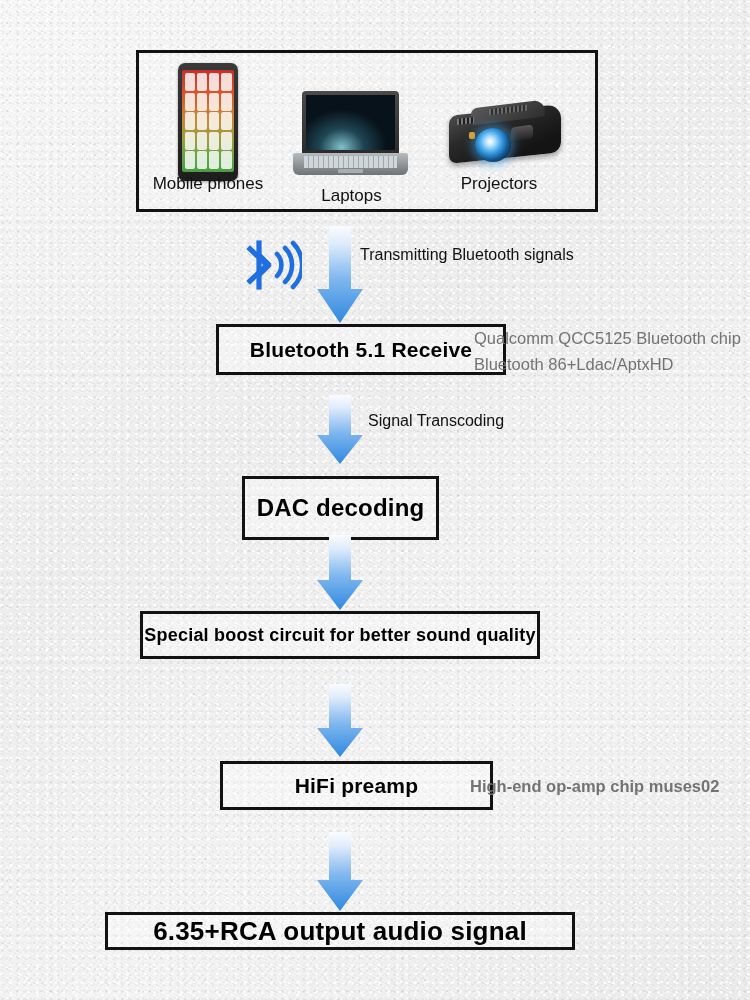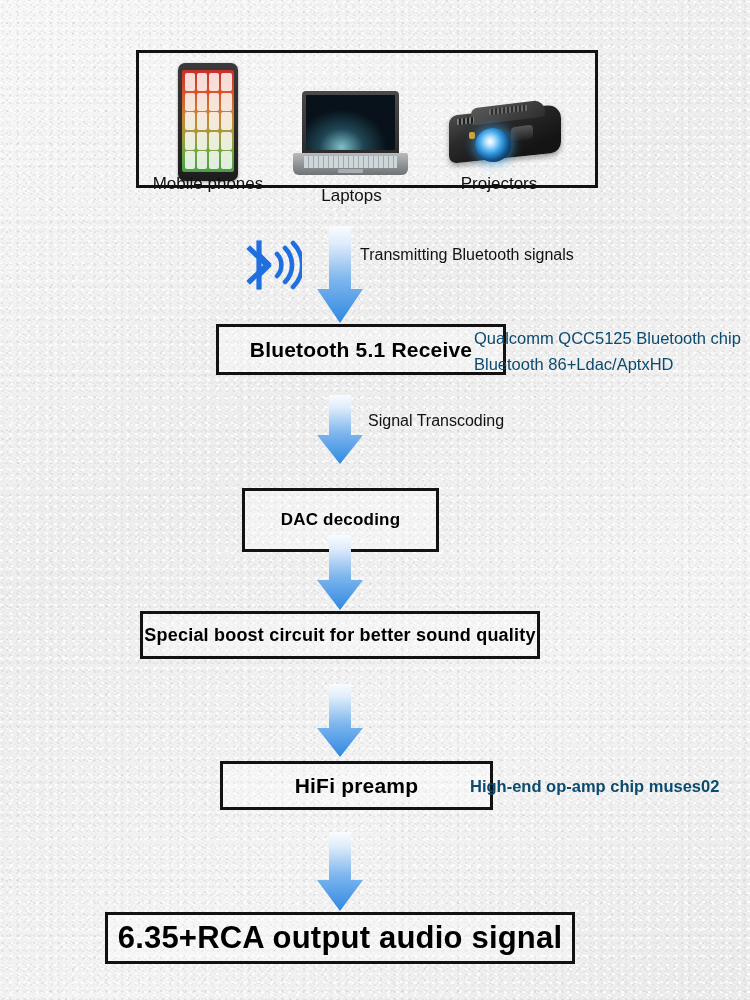"Mobile phones" #devices-frame { height: 138px -> 162px }
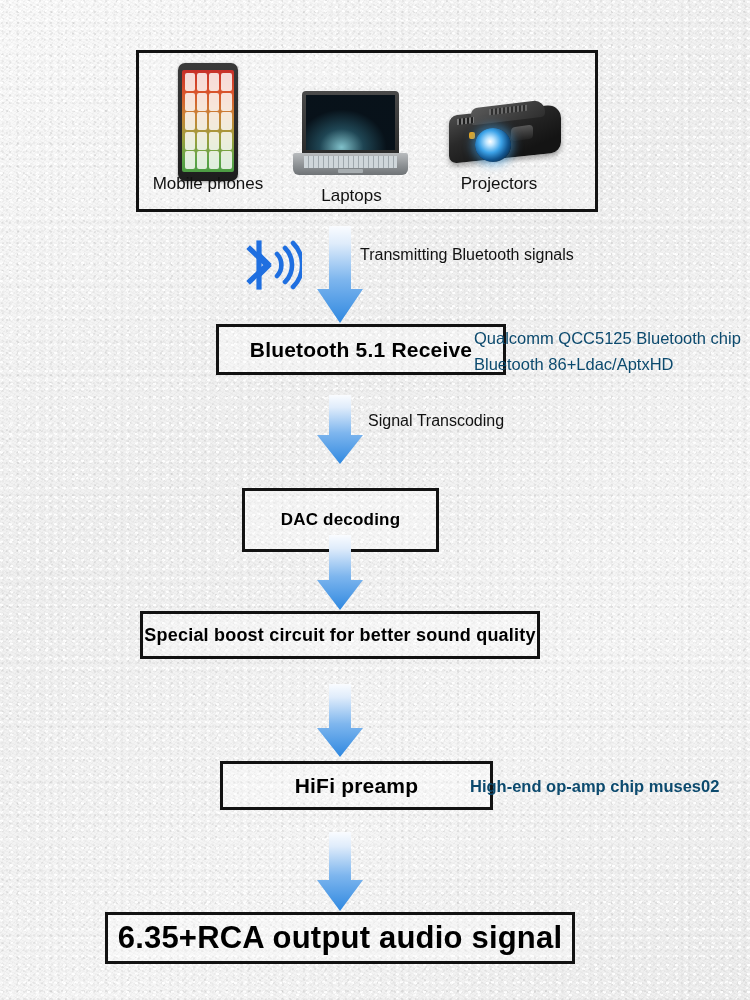"Qualcomm QCC5125 Bluetooth chip" .side-note { color: #0c4a6e -> #737373 }
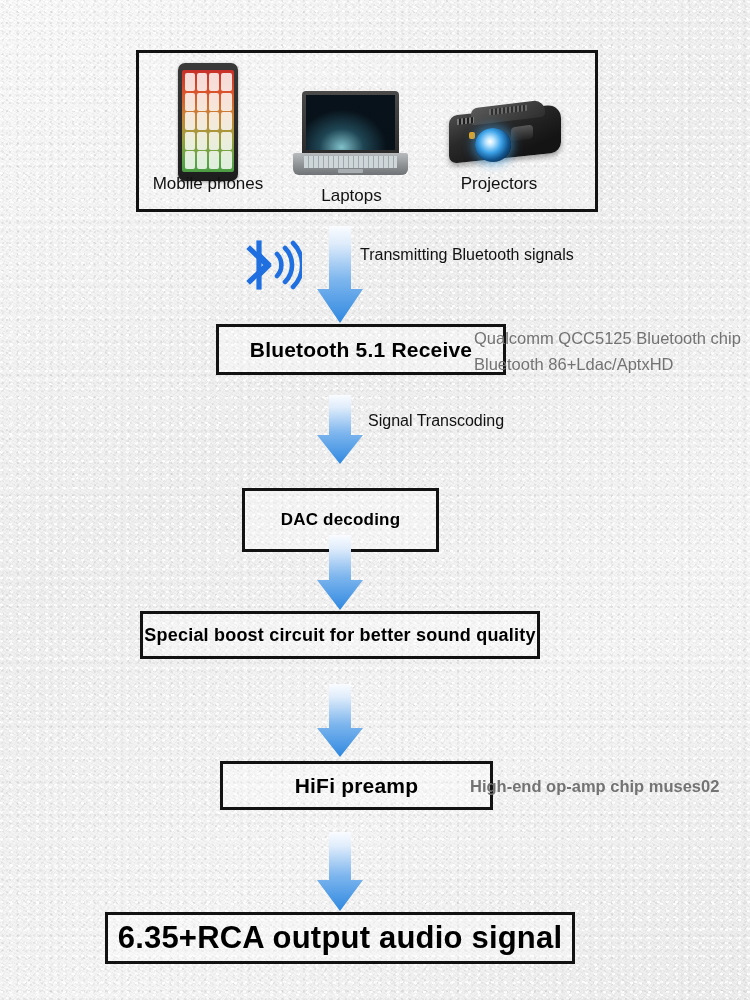"DAC decoding" div.pbox { font-size: 17px -> 24px; top: 488px -> 476px }
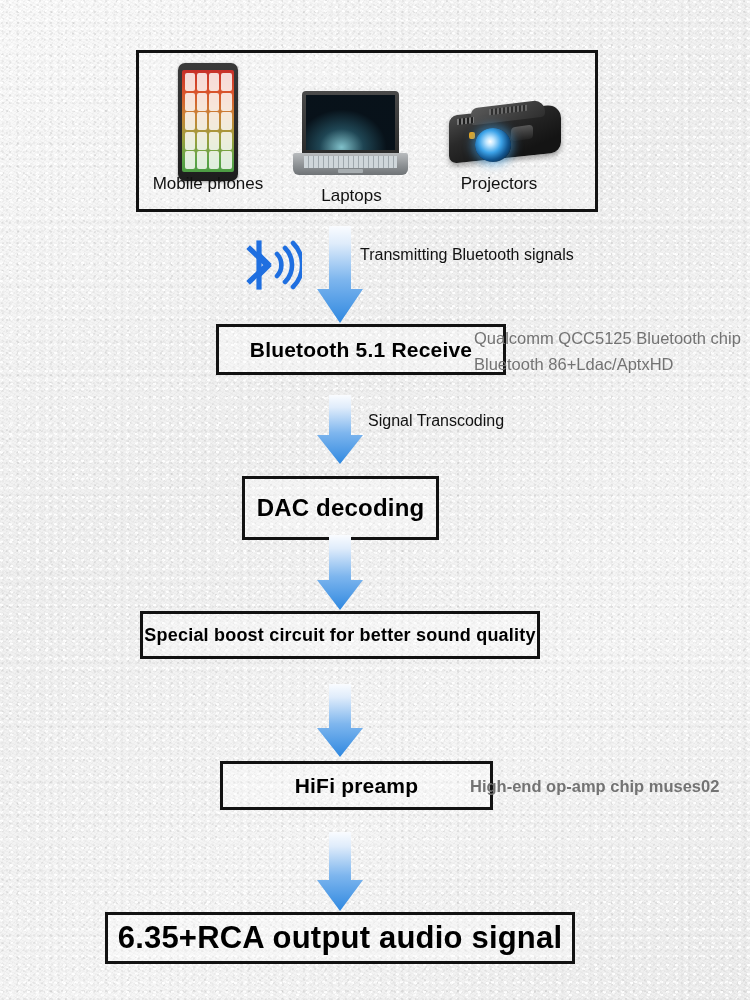"6.35+RCA output audio signal" div.pbox { font-size: 31px -> 26px; height: 52px -> 38px }
